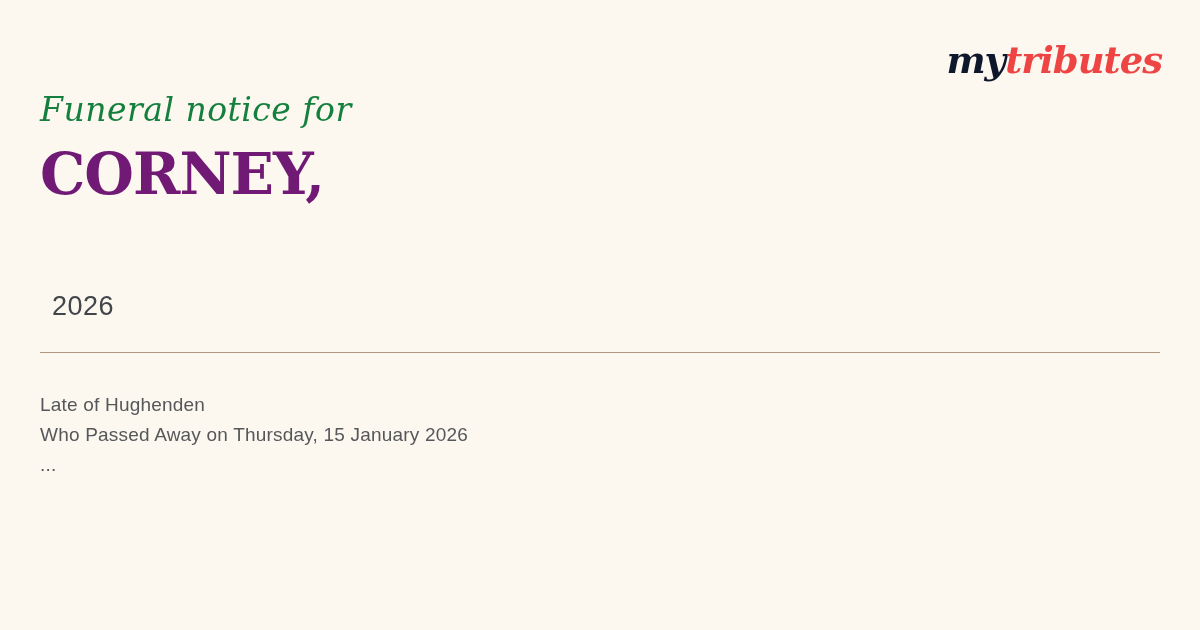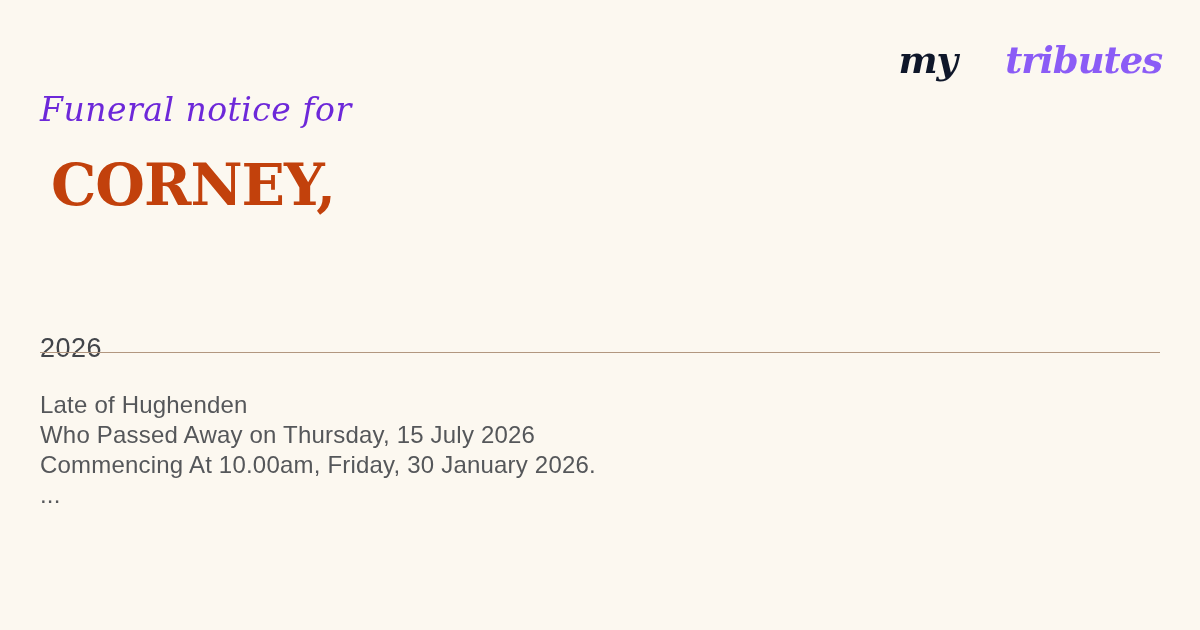"tributes" .logo-tributes { color: #8b5cf6 -> #ef4444; margin-left: 48px -> none }
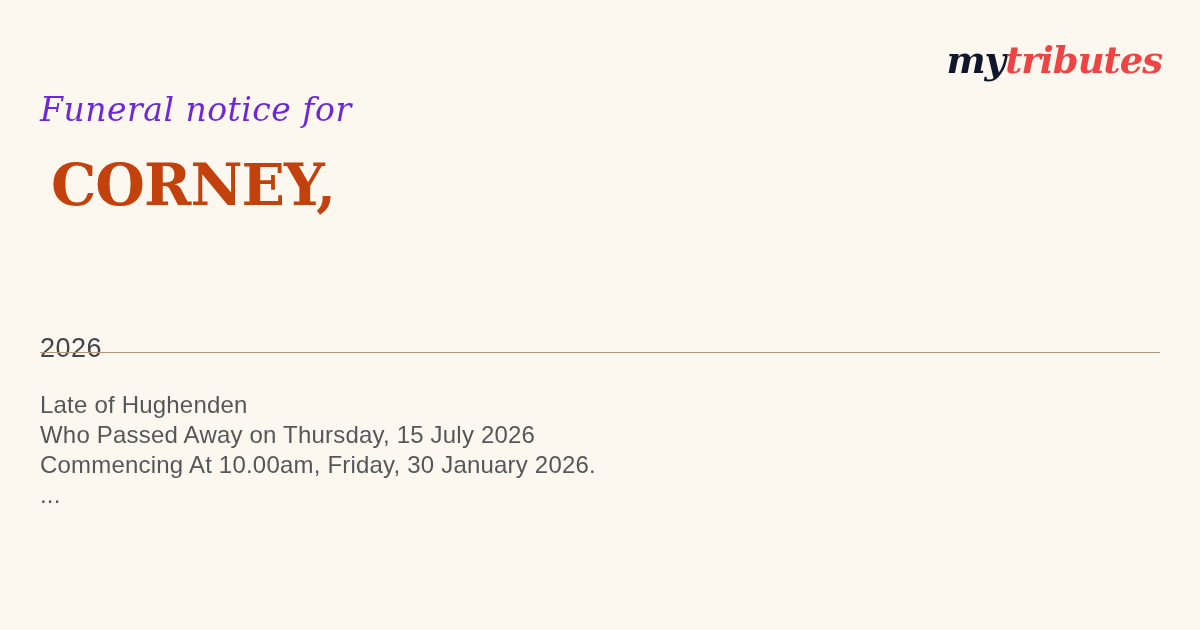"Funeral notice for" .kicker { color: #6d28d9 -> #15803d }
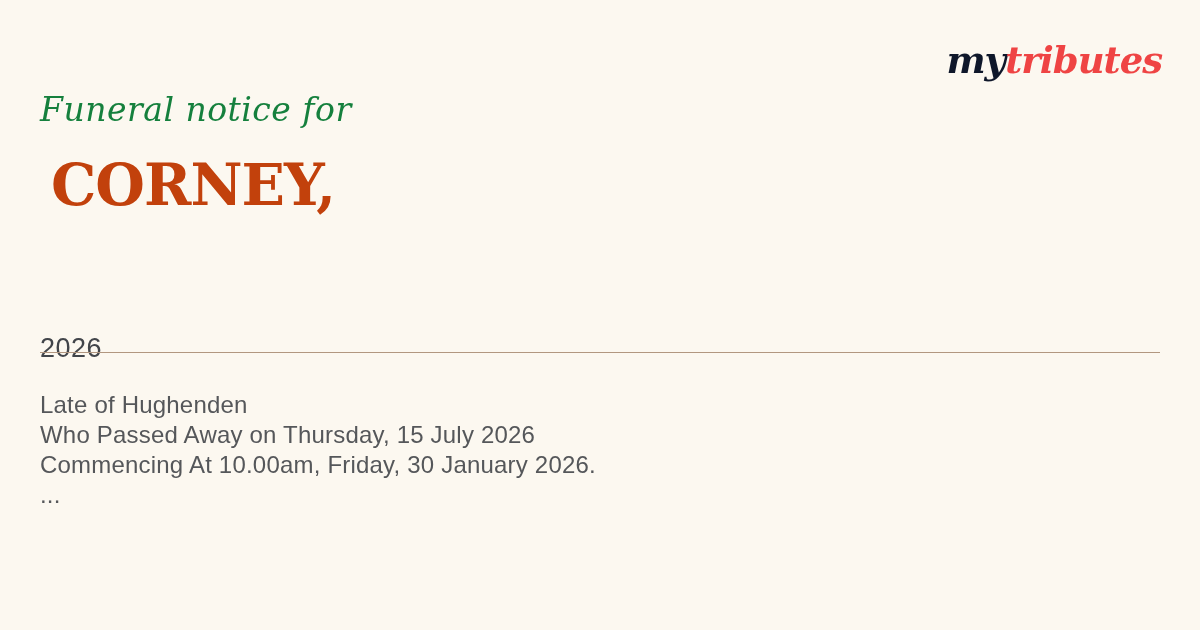"CORNEY," .name { color: #c2410c -> #701a75; margin: 11px -> 0 }
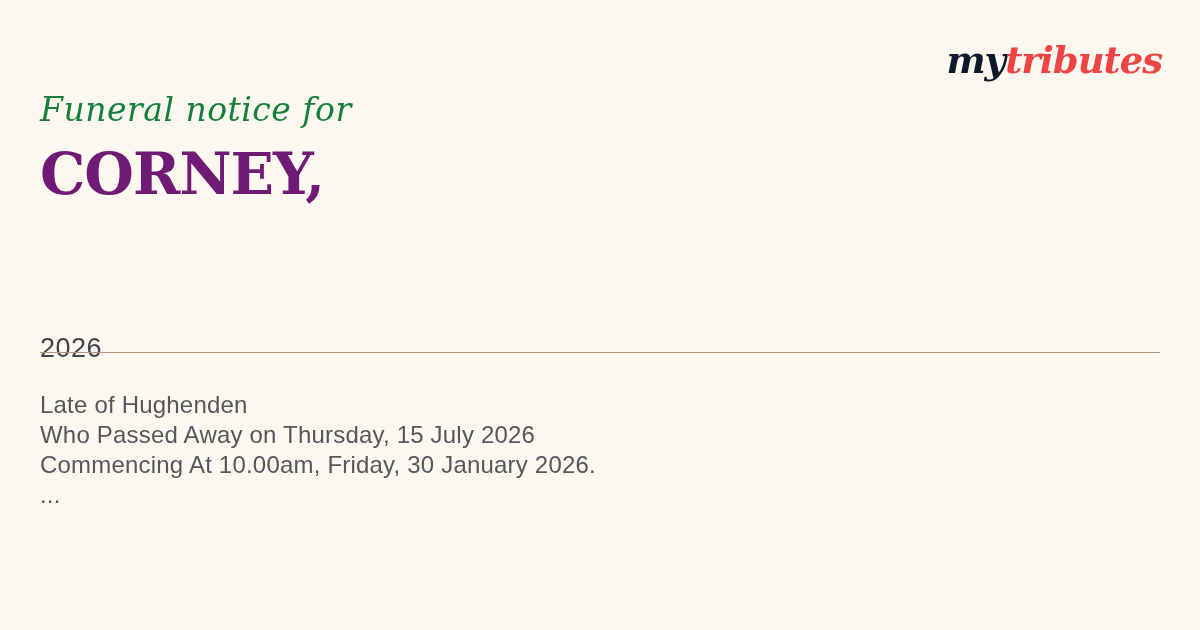"2026" .year { left: 40px -> 52px; margin-top: 42px -> none }
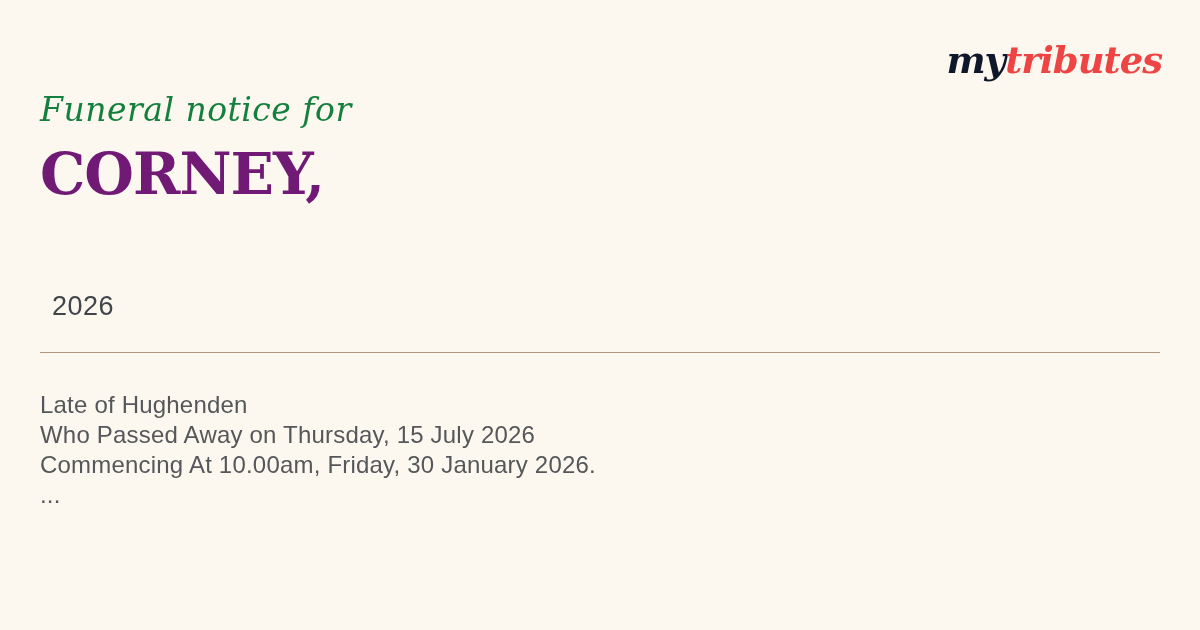"Late of Hughenden" .details { font-size: 24px -> 19px }
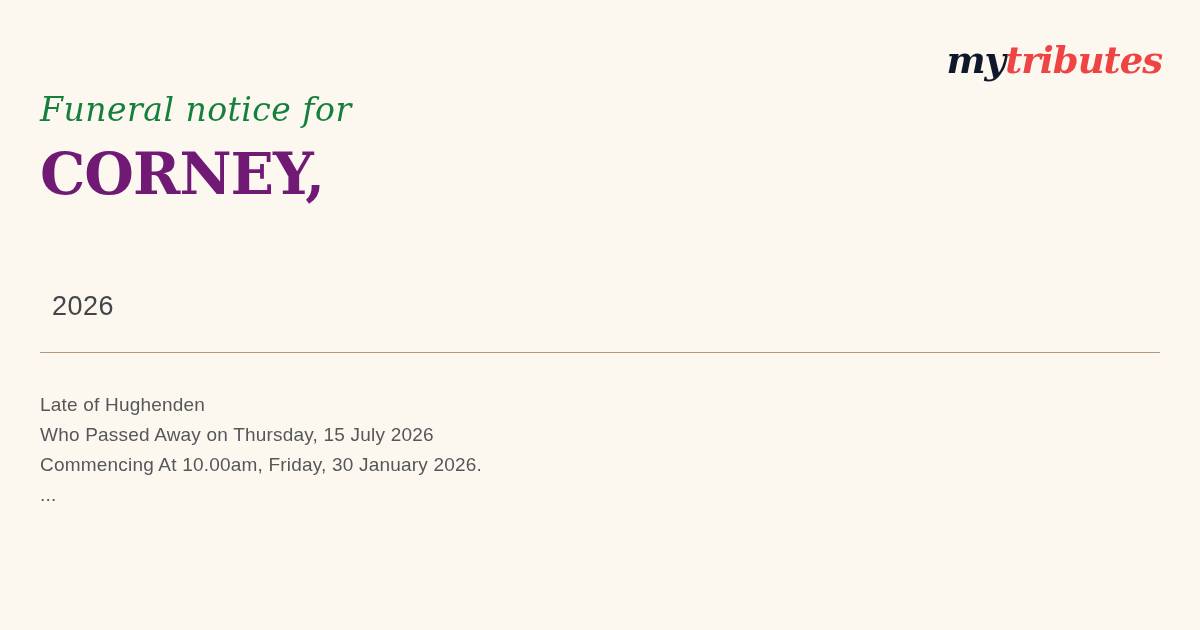"Who Passed Away on Thursday," div.detail-line { text: July -> January }
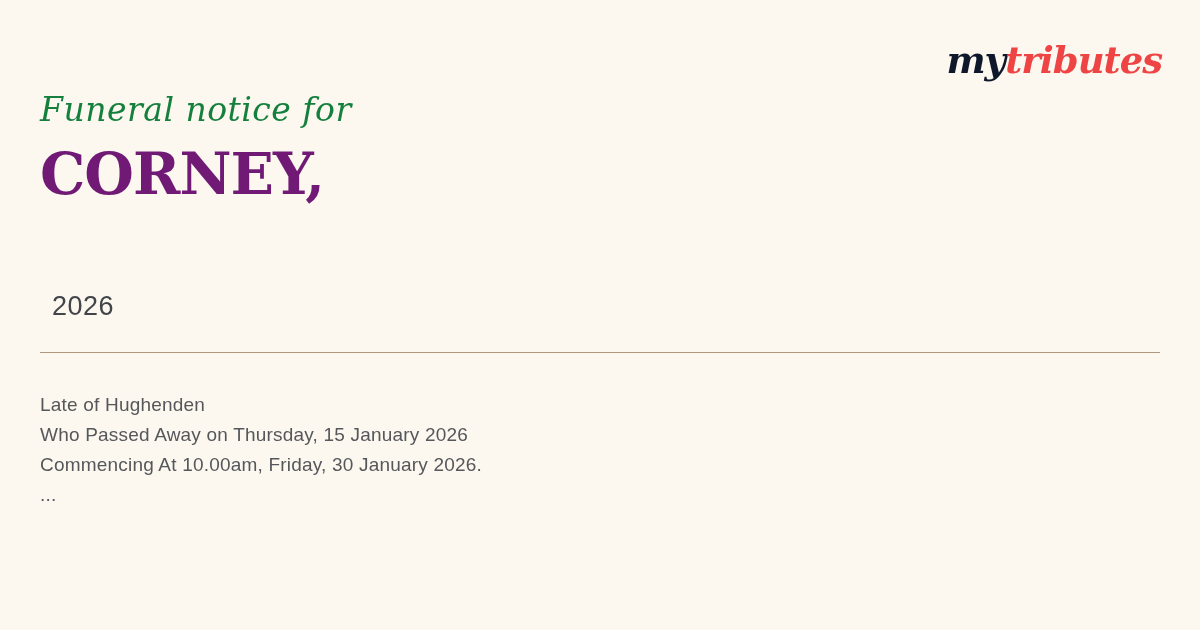"Commencing At 10.00am, Friday, 30" div.detail-line { html: <div>Commencing At 10.00am, Friday, 30 January 2026.</div> -> none }
